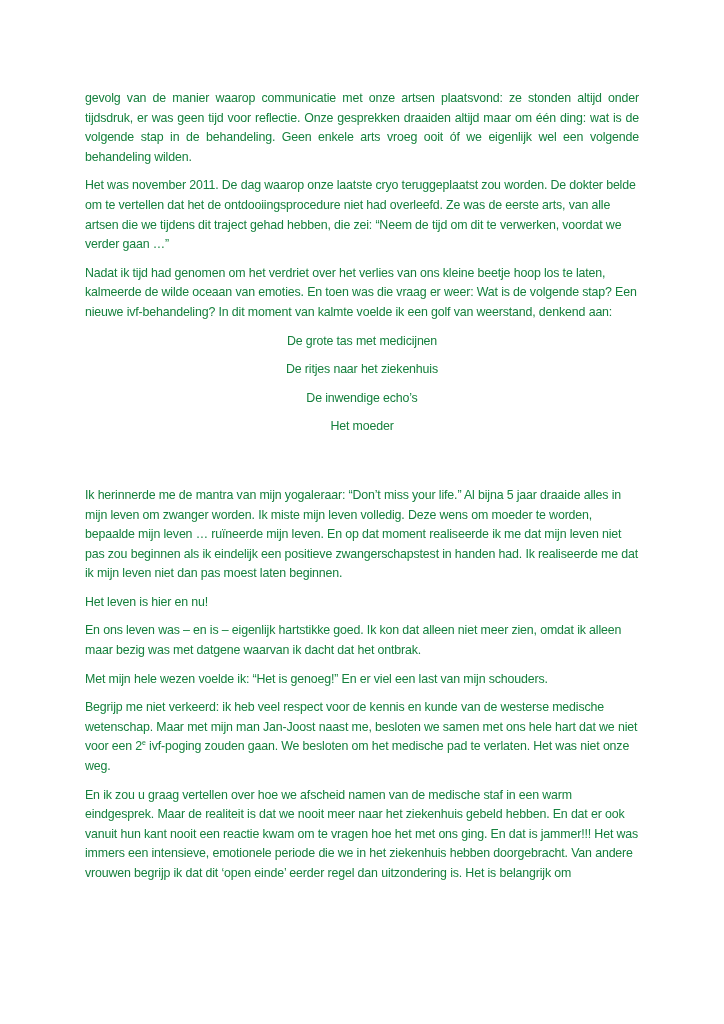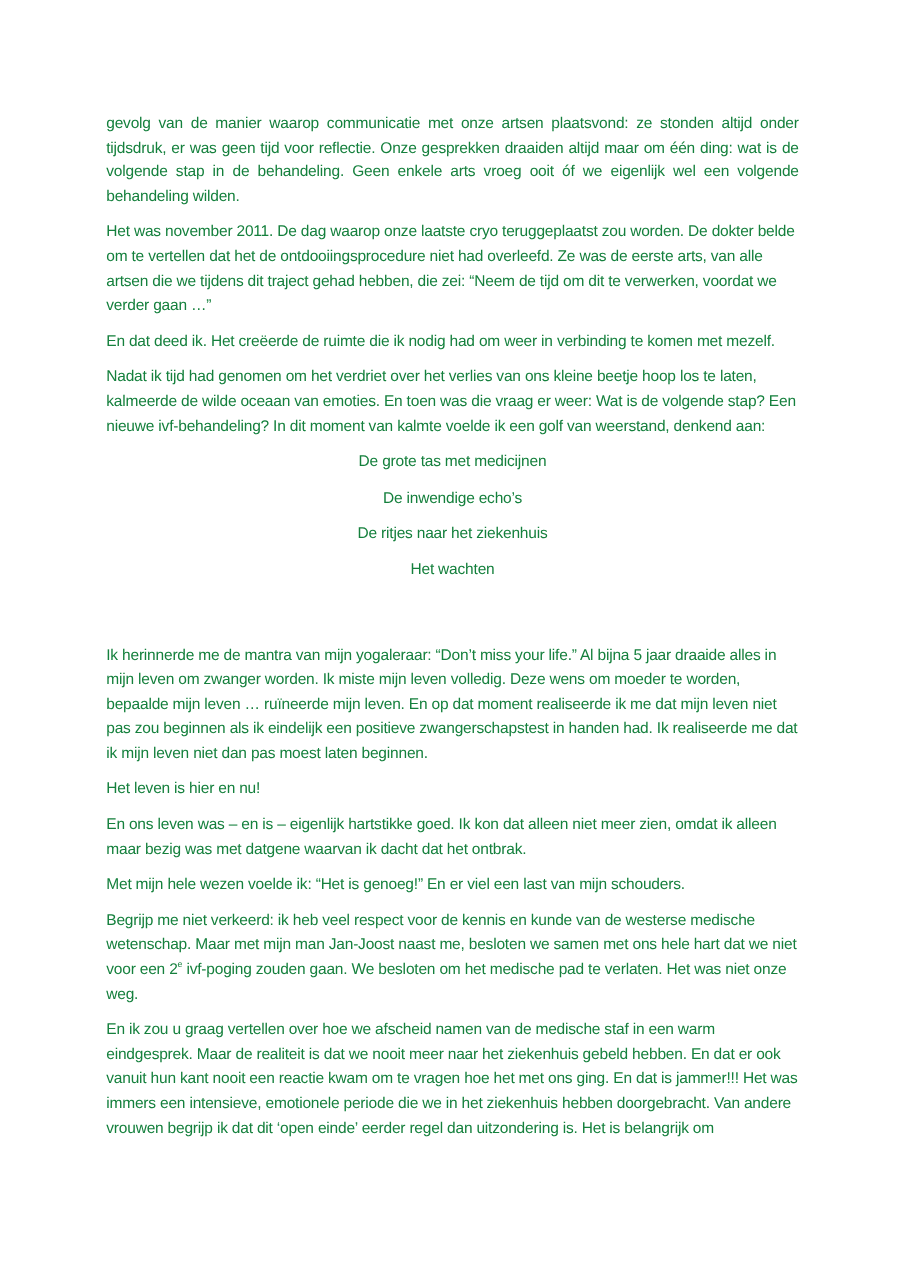"En dat deed ik. Het" p.p { html: <p>En dat deed ik. Het creëerde de ruimte die ik nodig had om weer in verbinding te komen met mezelf.</p> -> none }
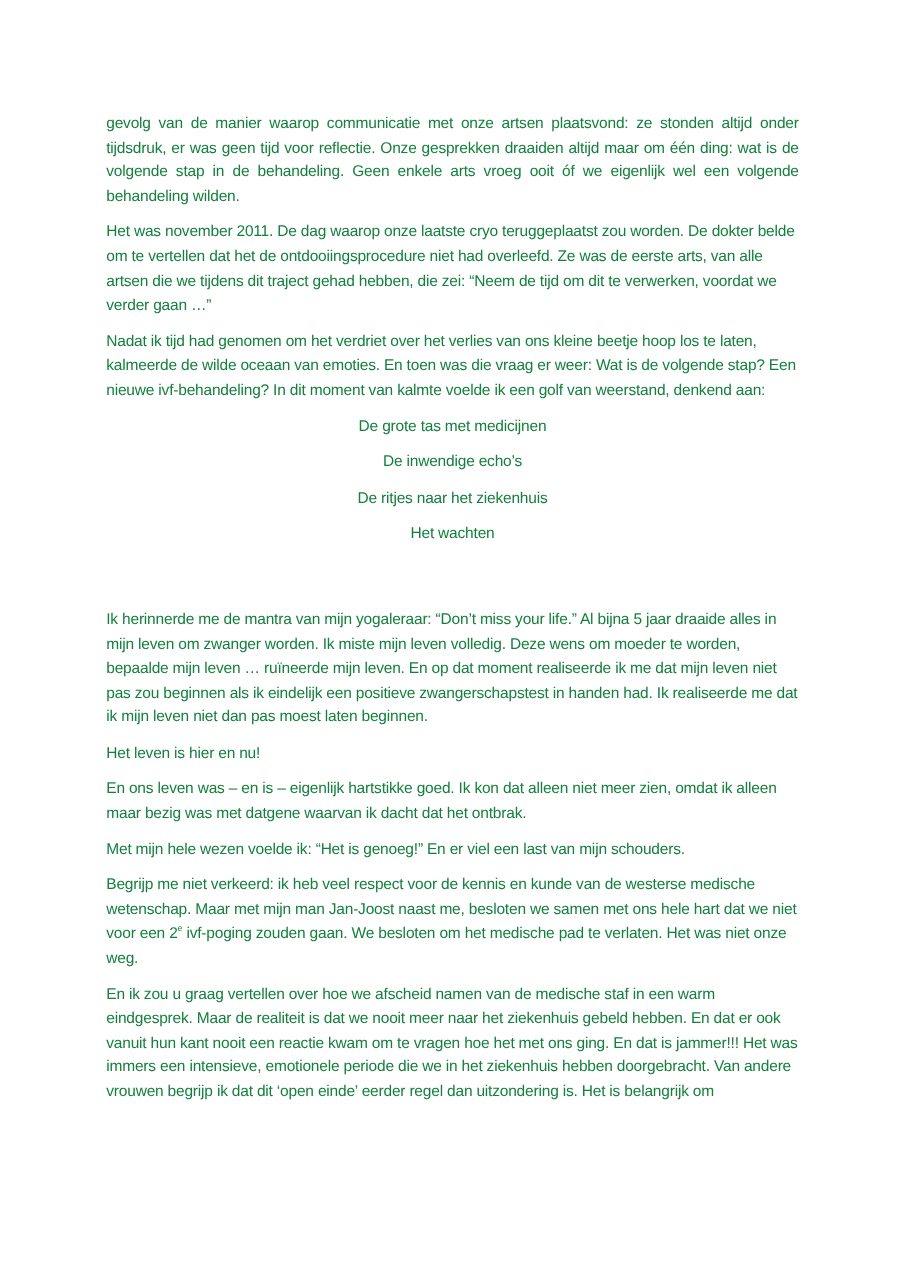"De inwendige echo’s" p.item { order: before "De ritjes naar het ziekenhuis" -> after "De ritjes naar het ziekenhuis" }
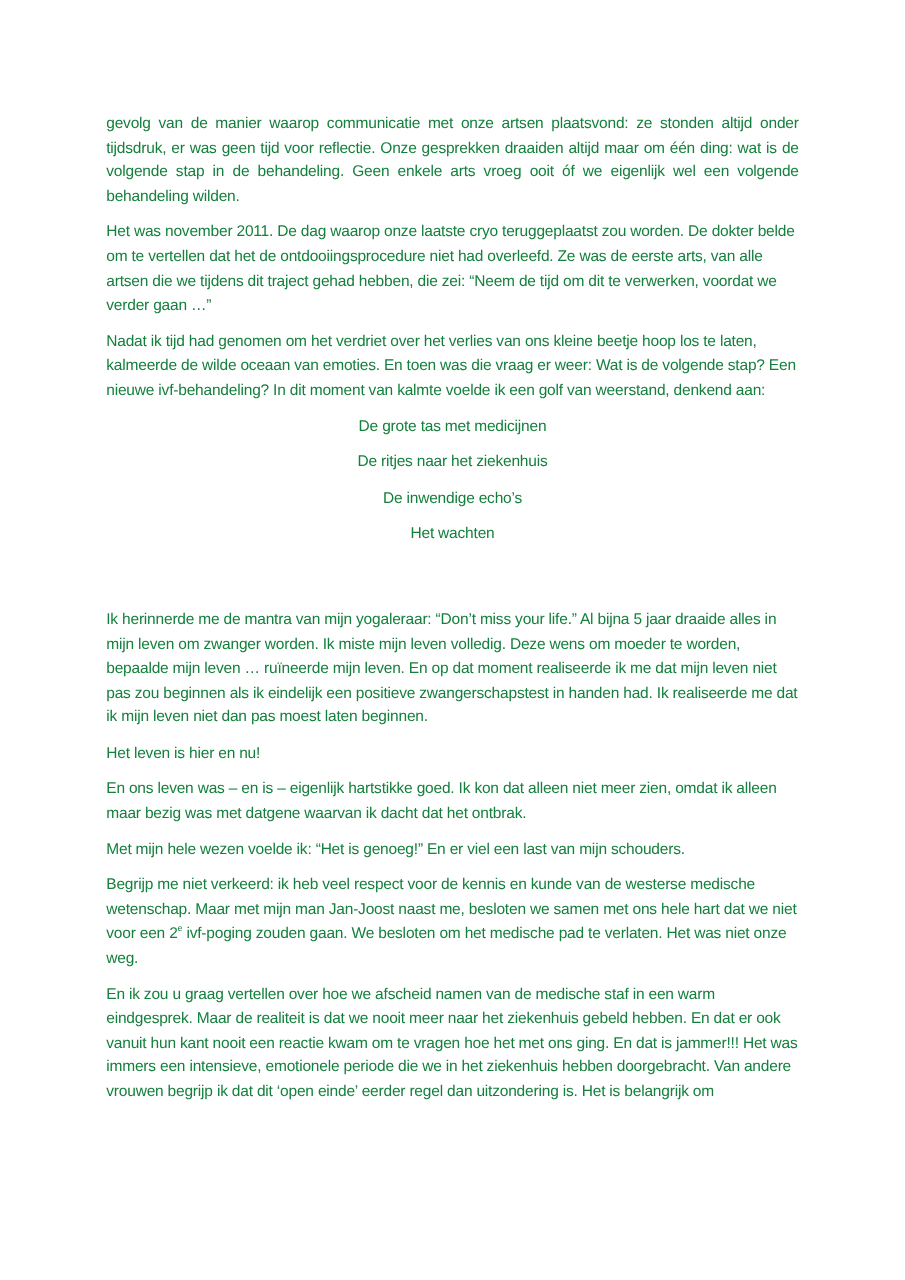"Het wachten" p.item { text: wachten -> moeder }
